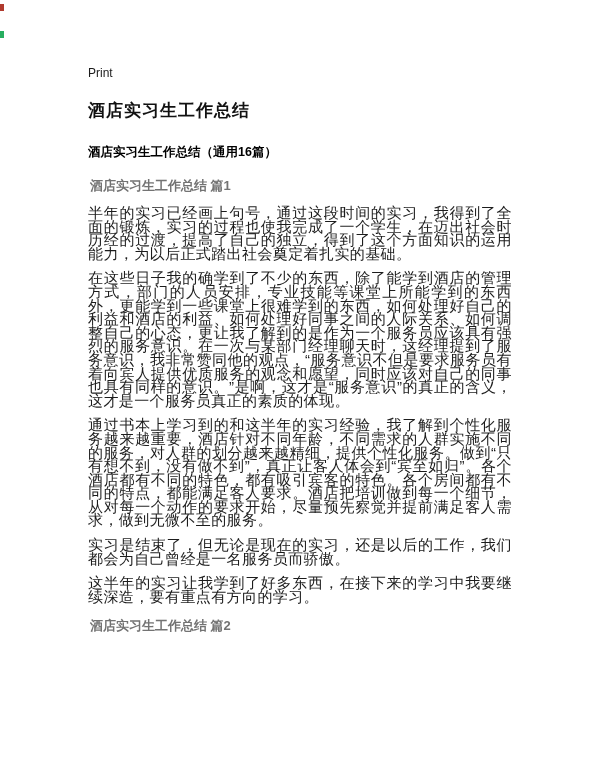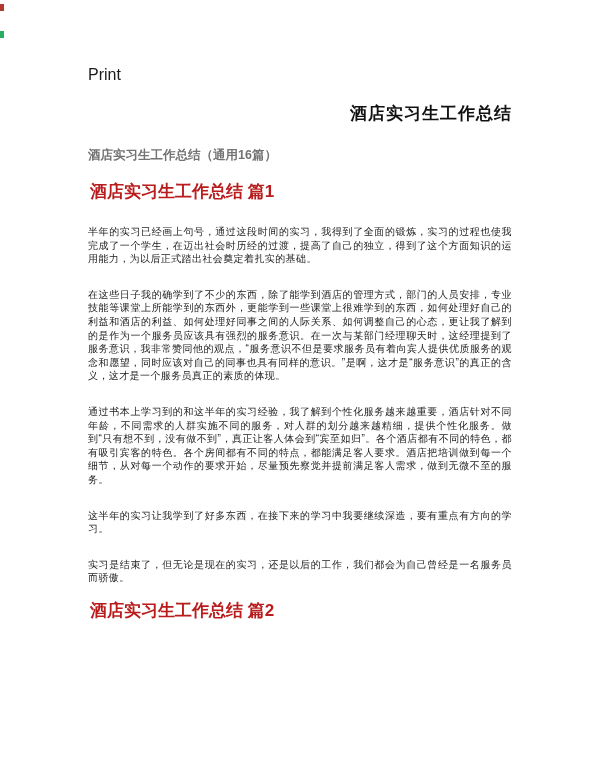"Print" .print-label { font-size: 16px -> 12px }
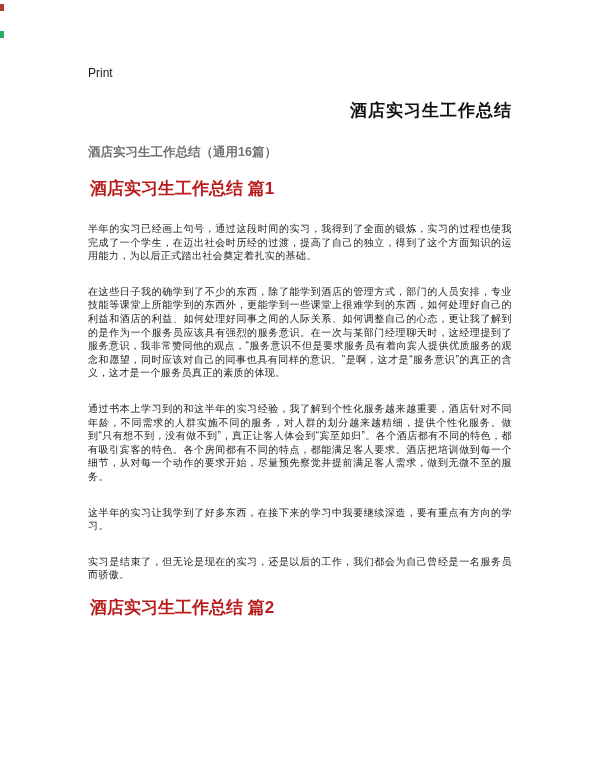"酒店实习生工作总结" .doc-title { text-align: right -> left }
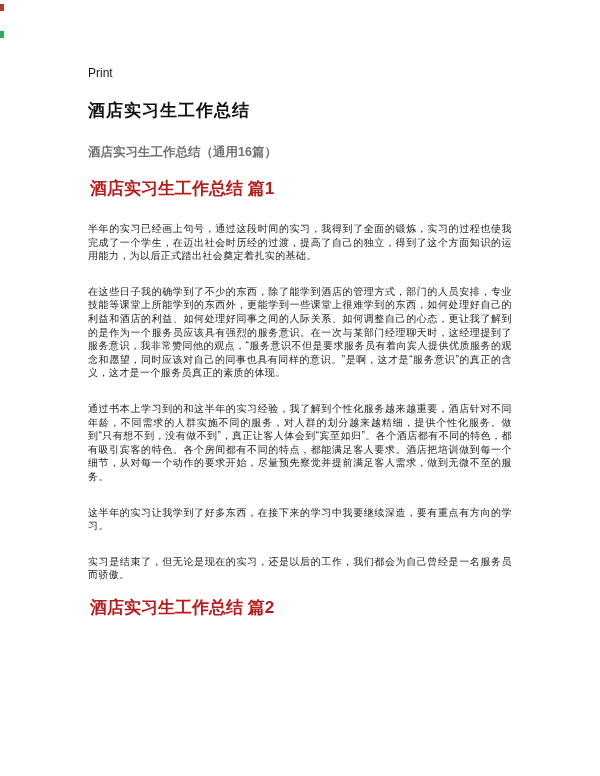"酒店实习生工作总结（通用16篇）" .doc-subtitle { color: #737373 -> #000000 }
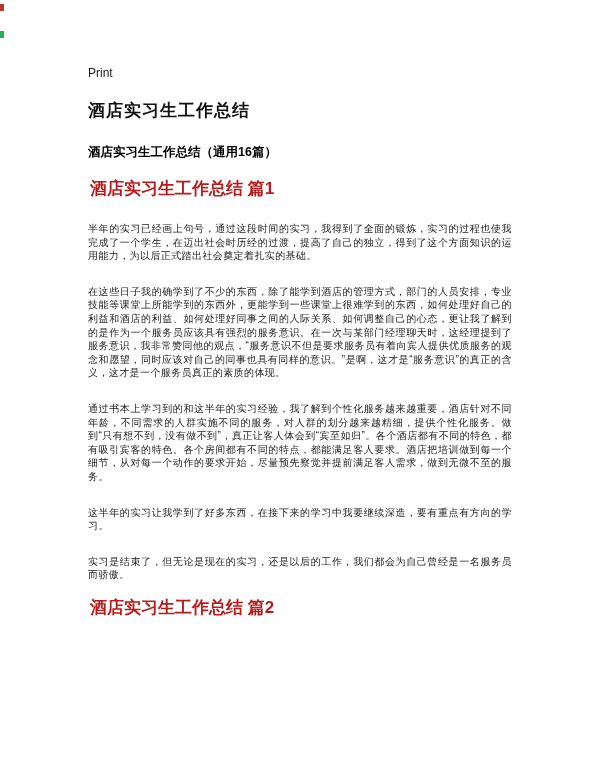"酒店实习生工作总结 篇1" .section-heading { color: #b91c1c -> #737373; font-size: 17px -> 13px }
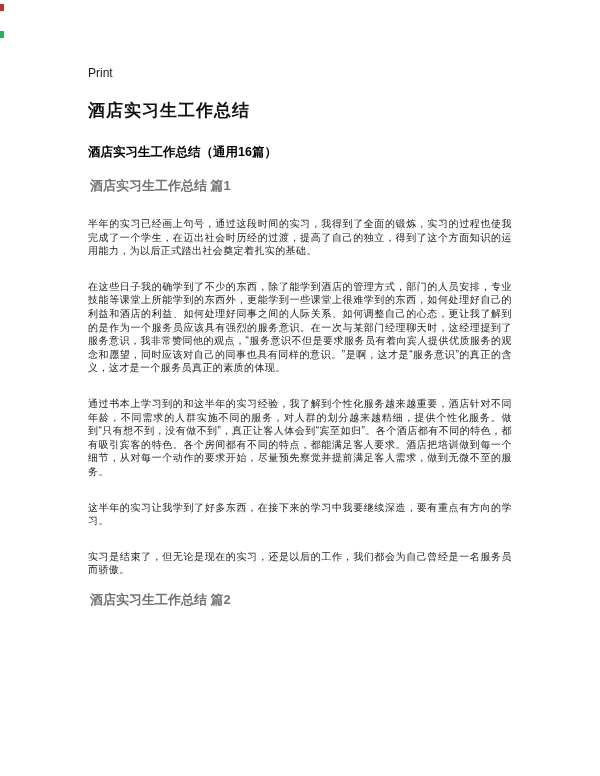"半年的实习已经画上句号，通过这段时间的实习，我得到了全面的锻炼，实习的过程也使我" .para { font-size: 10px -> 15px; margin-top: 22px -> 11px }
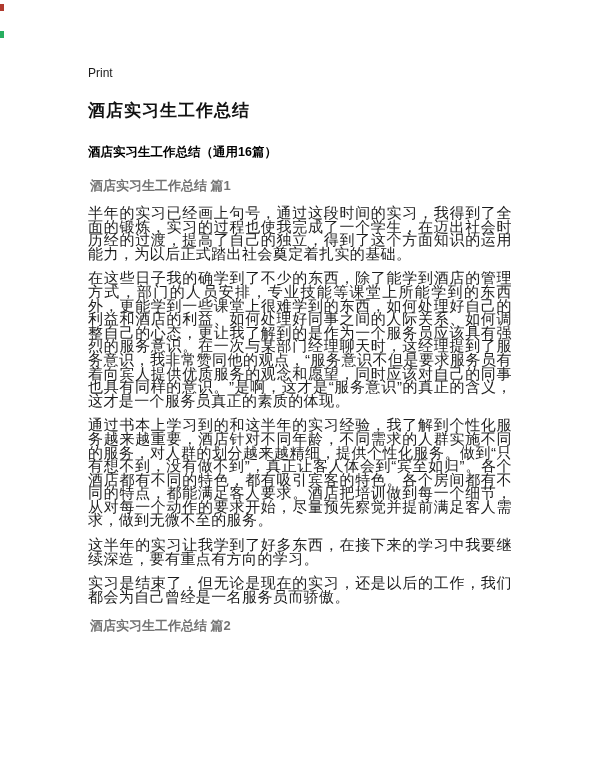"这半年的实习让我学到了好多东西，在接下来的学习中我要继续深造，要有重点有方向的学" p.para { order: before "实习是结束了，但无论是现在的实习，还是以后的工作，我们都会为自己曾经是一名服务员" -> after "实习是结束了，但无论是现在的实习，还是以后的工作，我们都会为自己曾经是一名服务员" }
